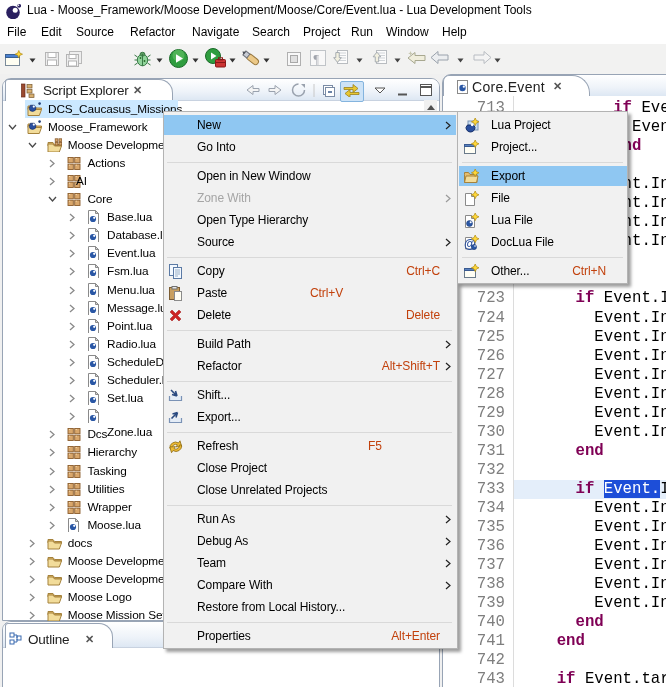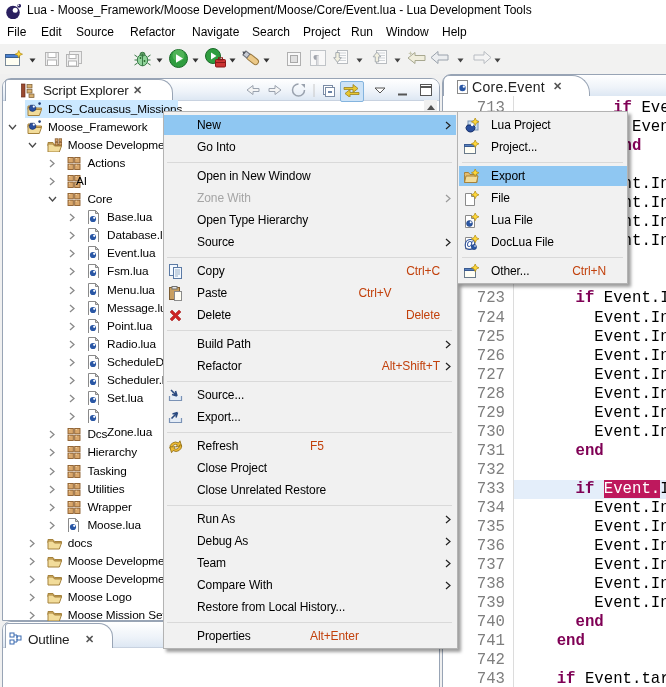"Ctrl+V" div.abs { text-align: center -> left }
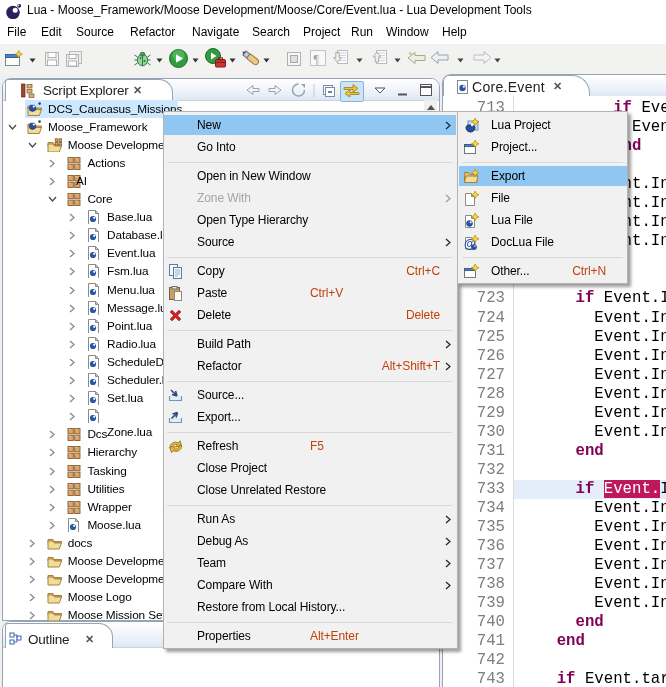"Source..." div.abs { text: Source -> Shift }
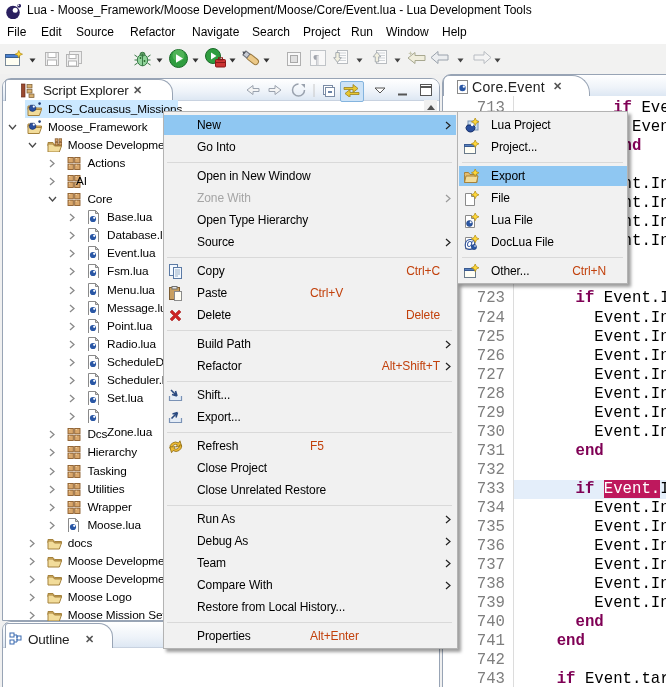"F5" div.abs { text-align: left -> center }
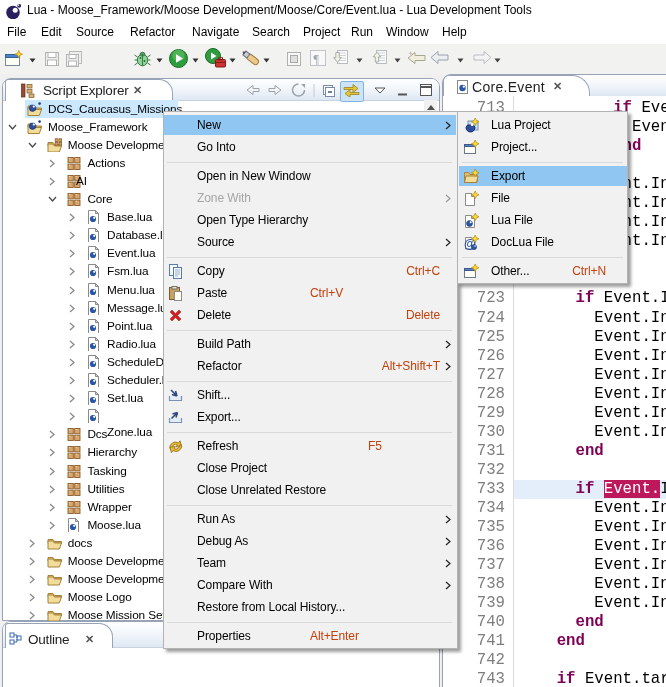"Close Unrelated Restore" div.abs { text: Restore -> Projects }
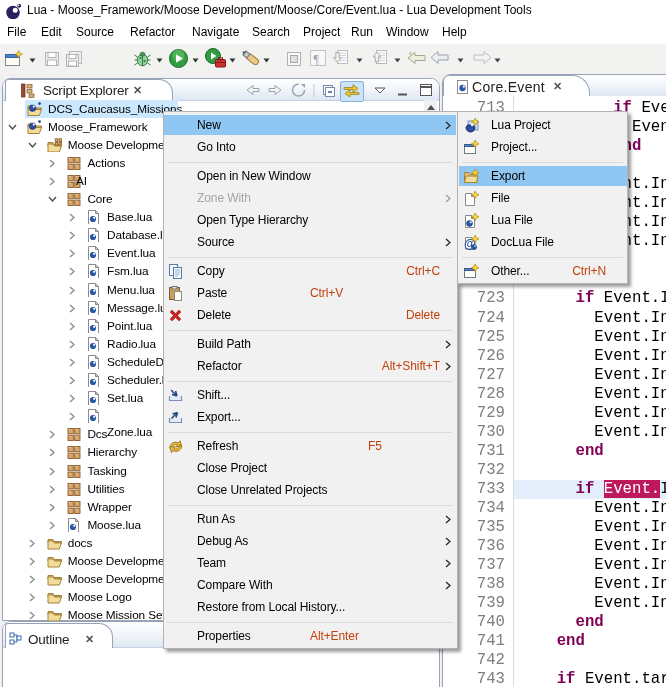"Event." .sel { background: #be185d -> #1d4ed8 }
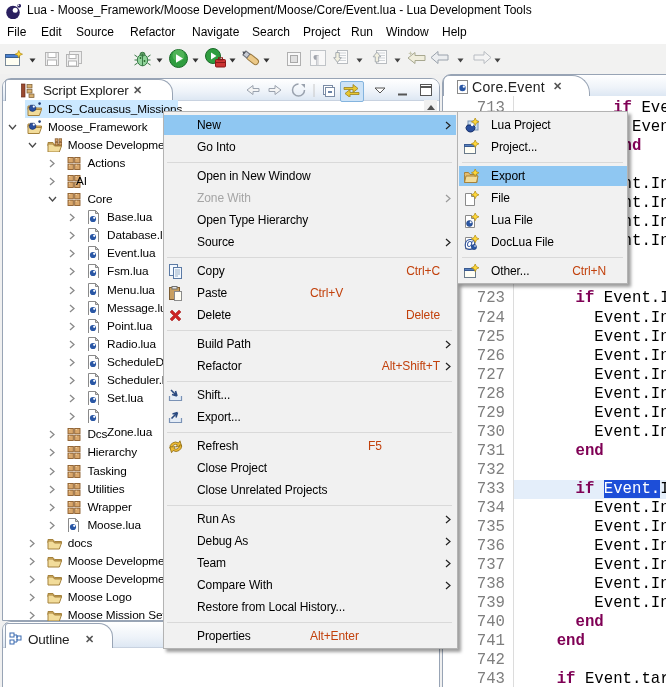"Alt+Enter" div.abs { text-align: left -> right }
